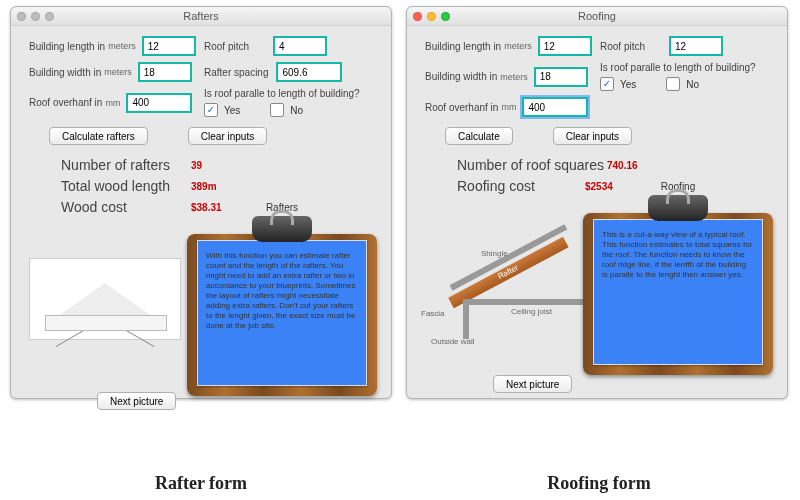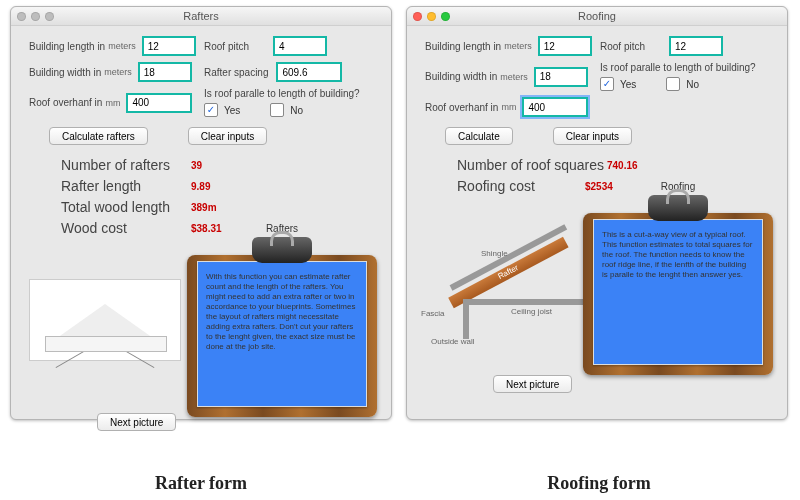"Rafter length" div.res-row { html: <div> <span>Rafter length</span> <span>9.89</span> </div> -> none }
